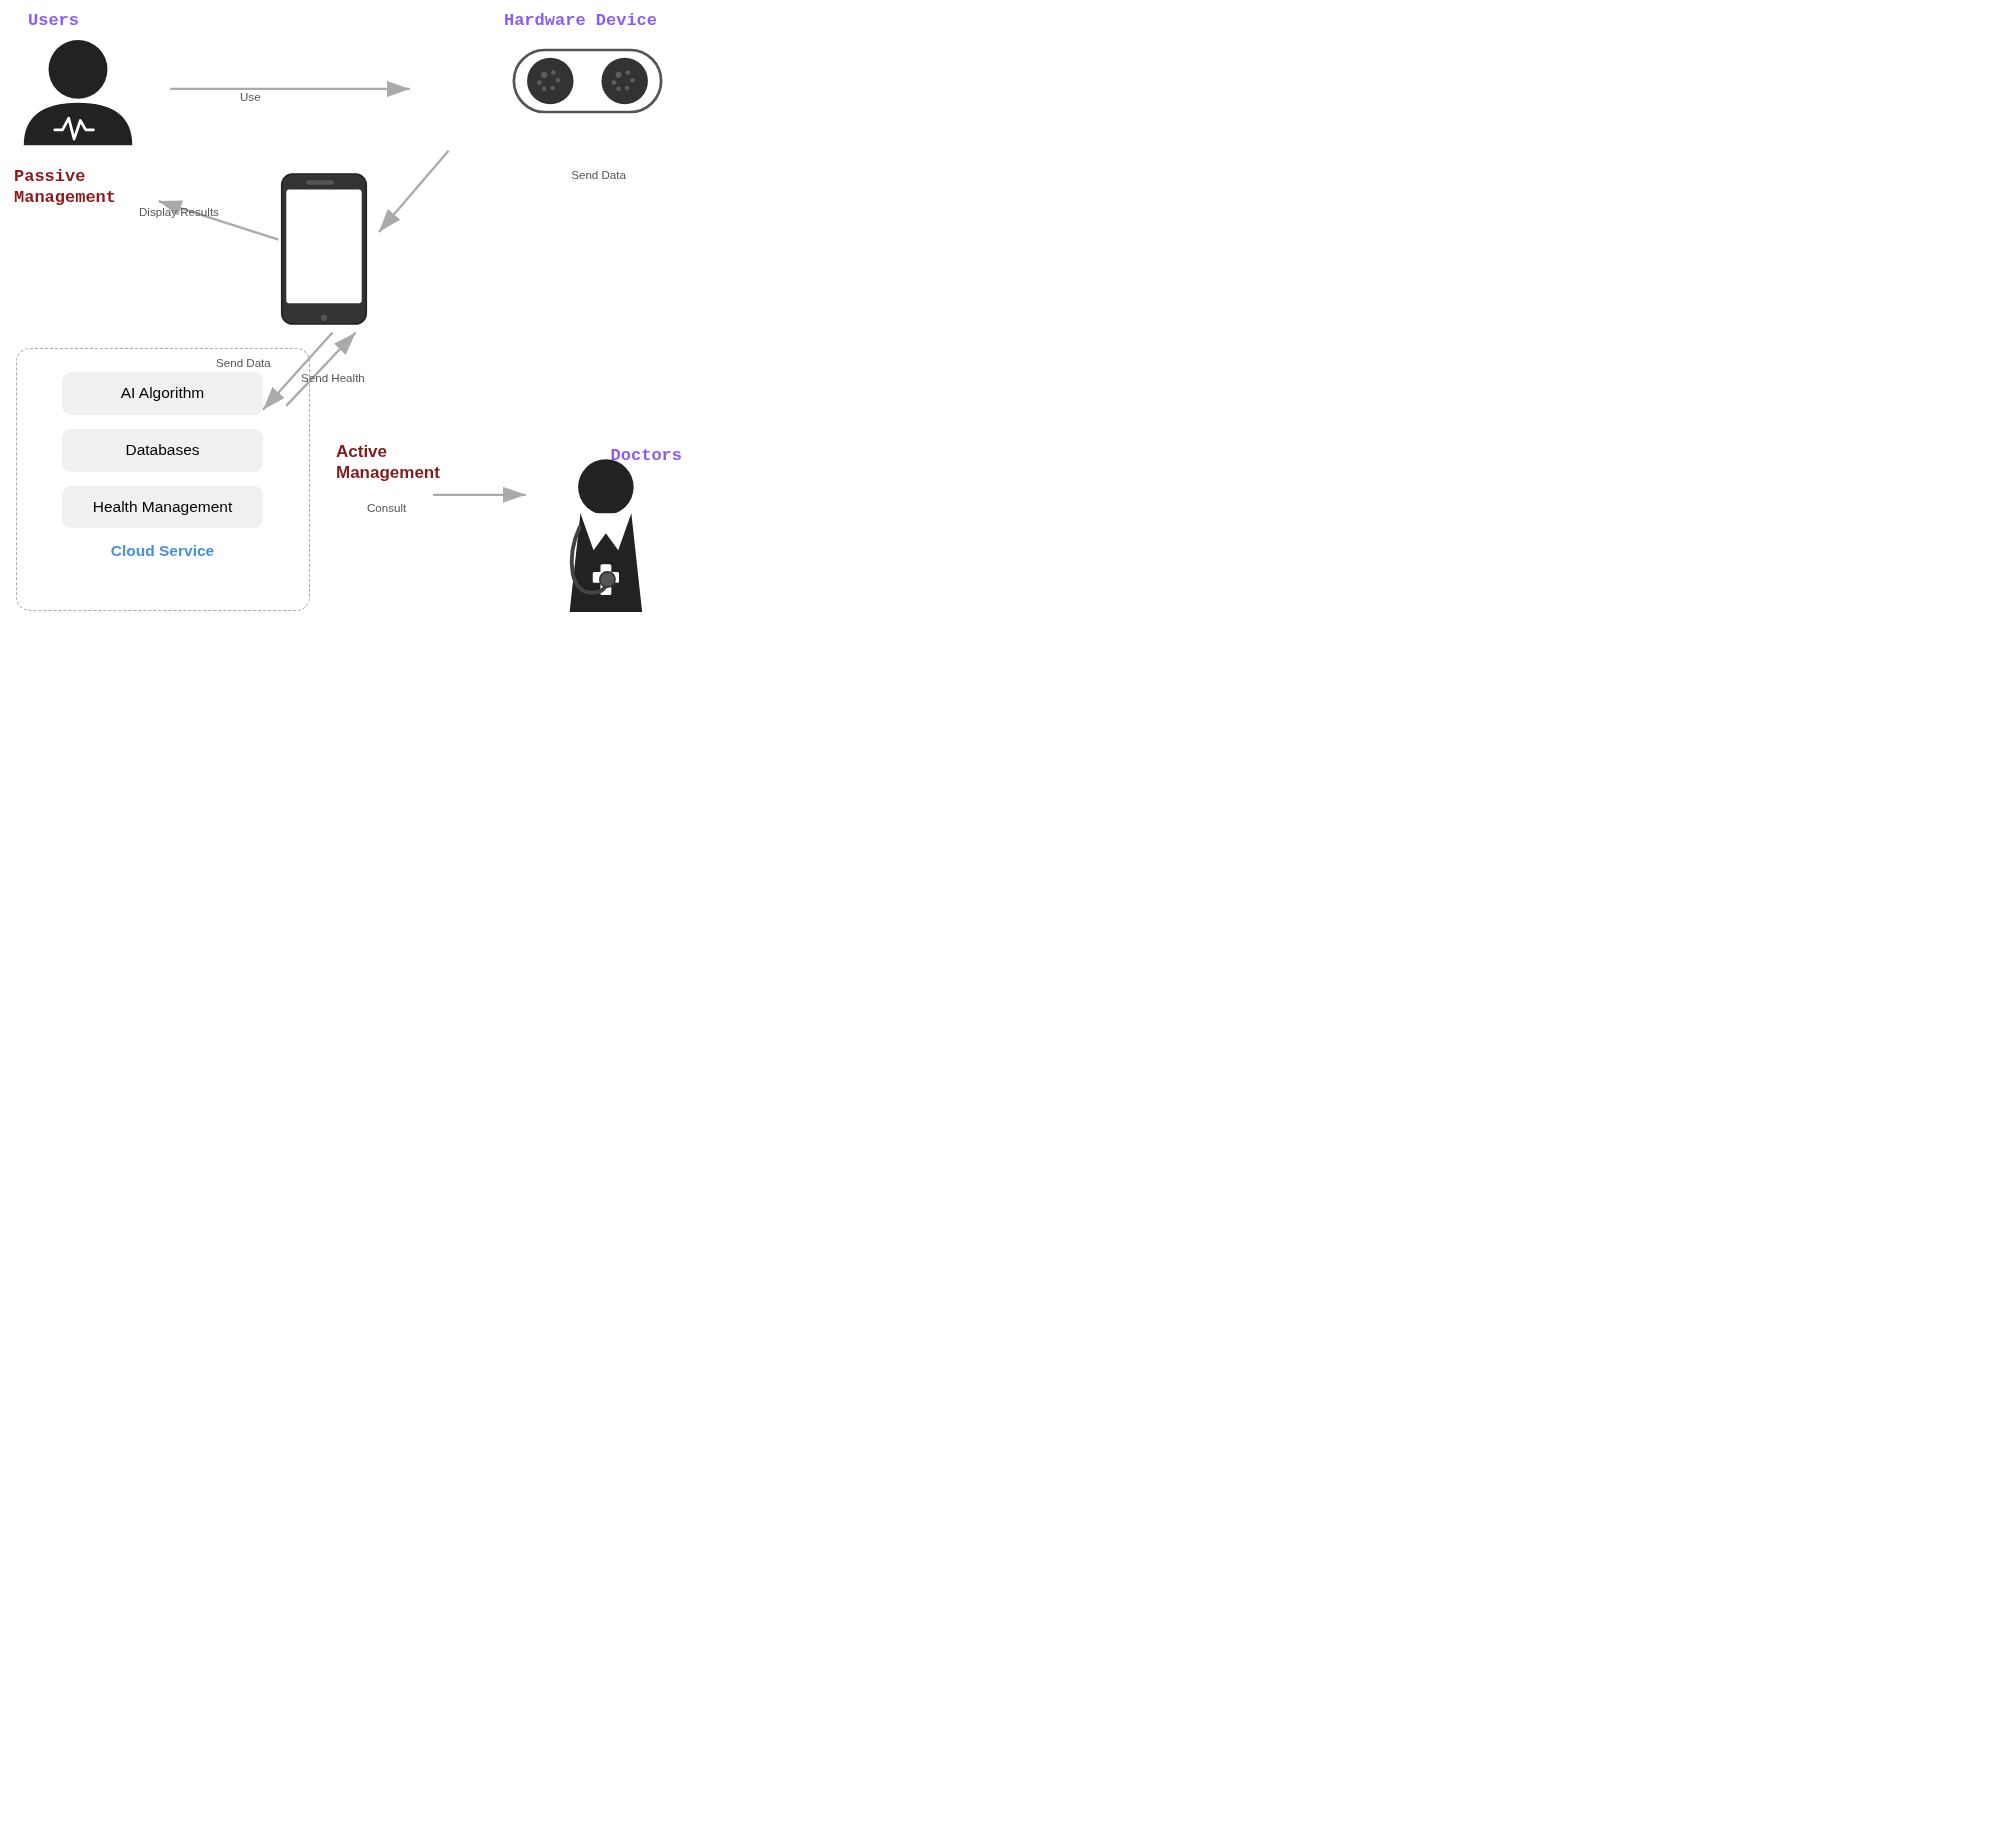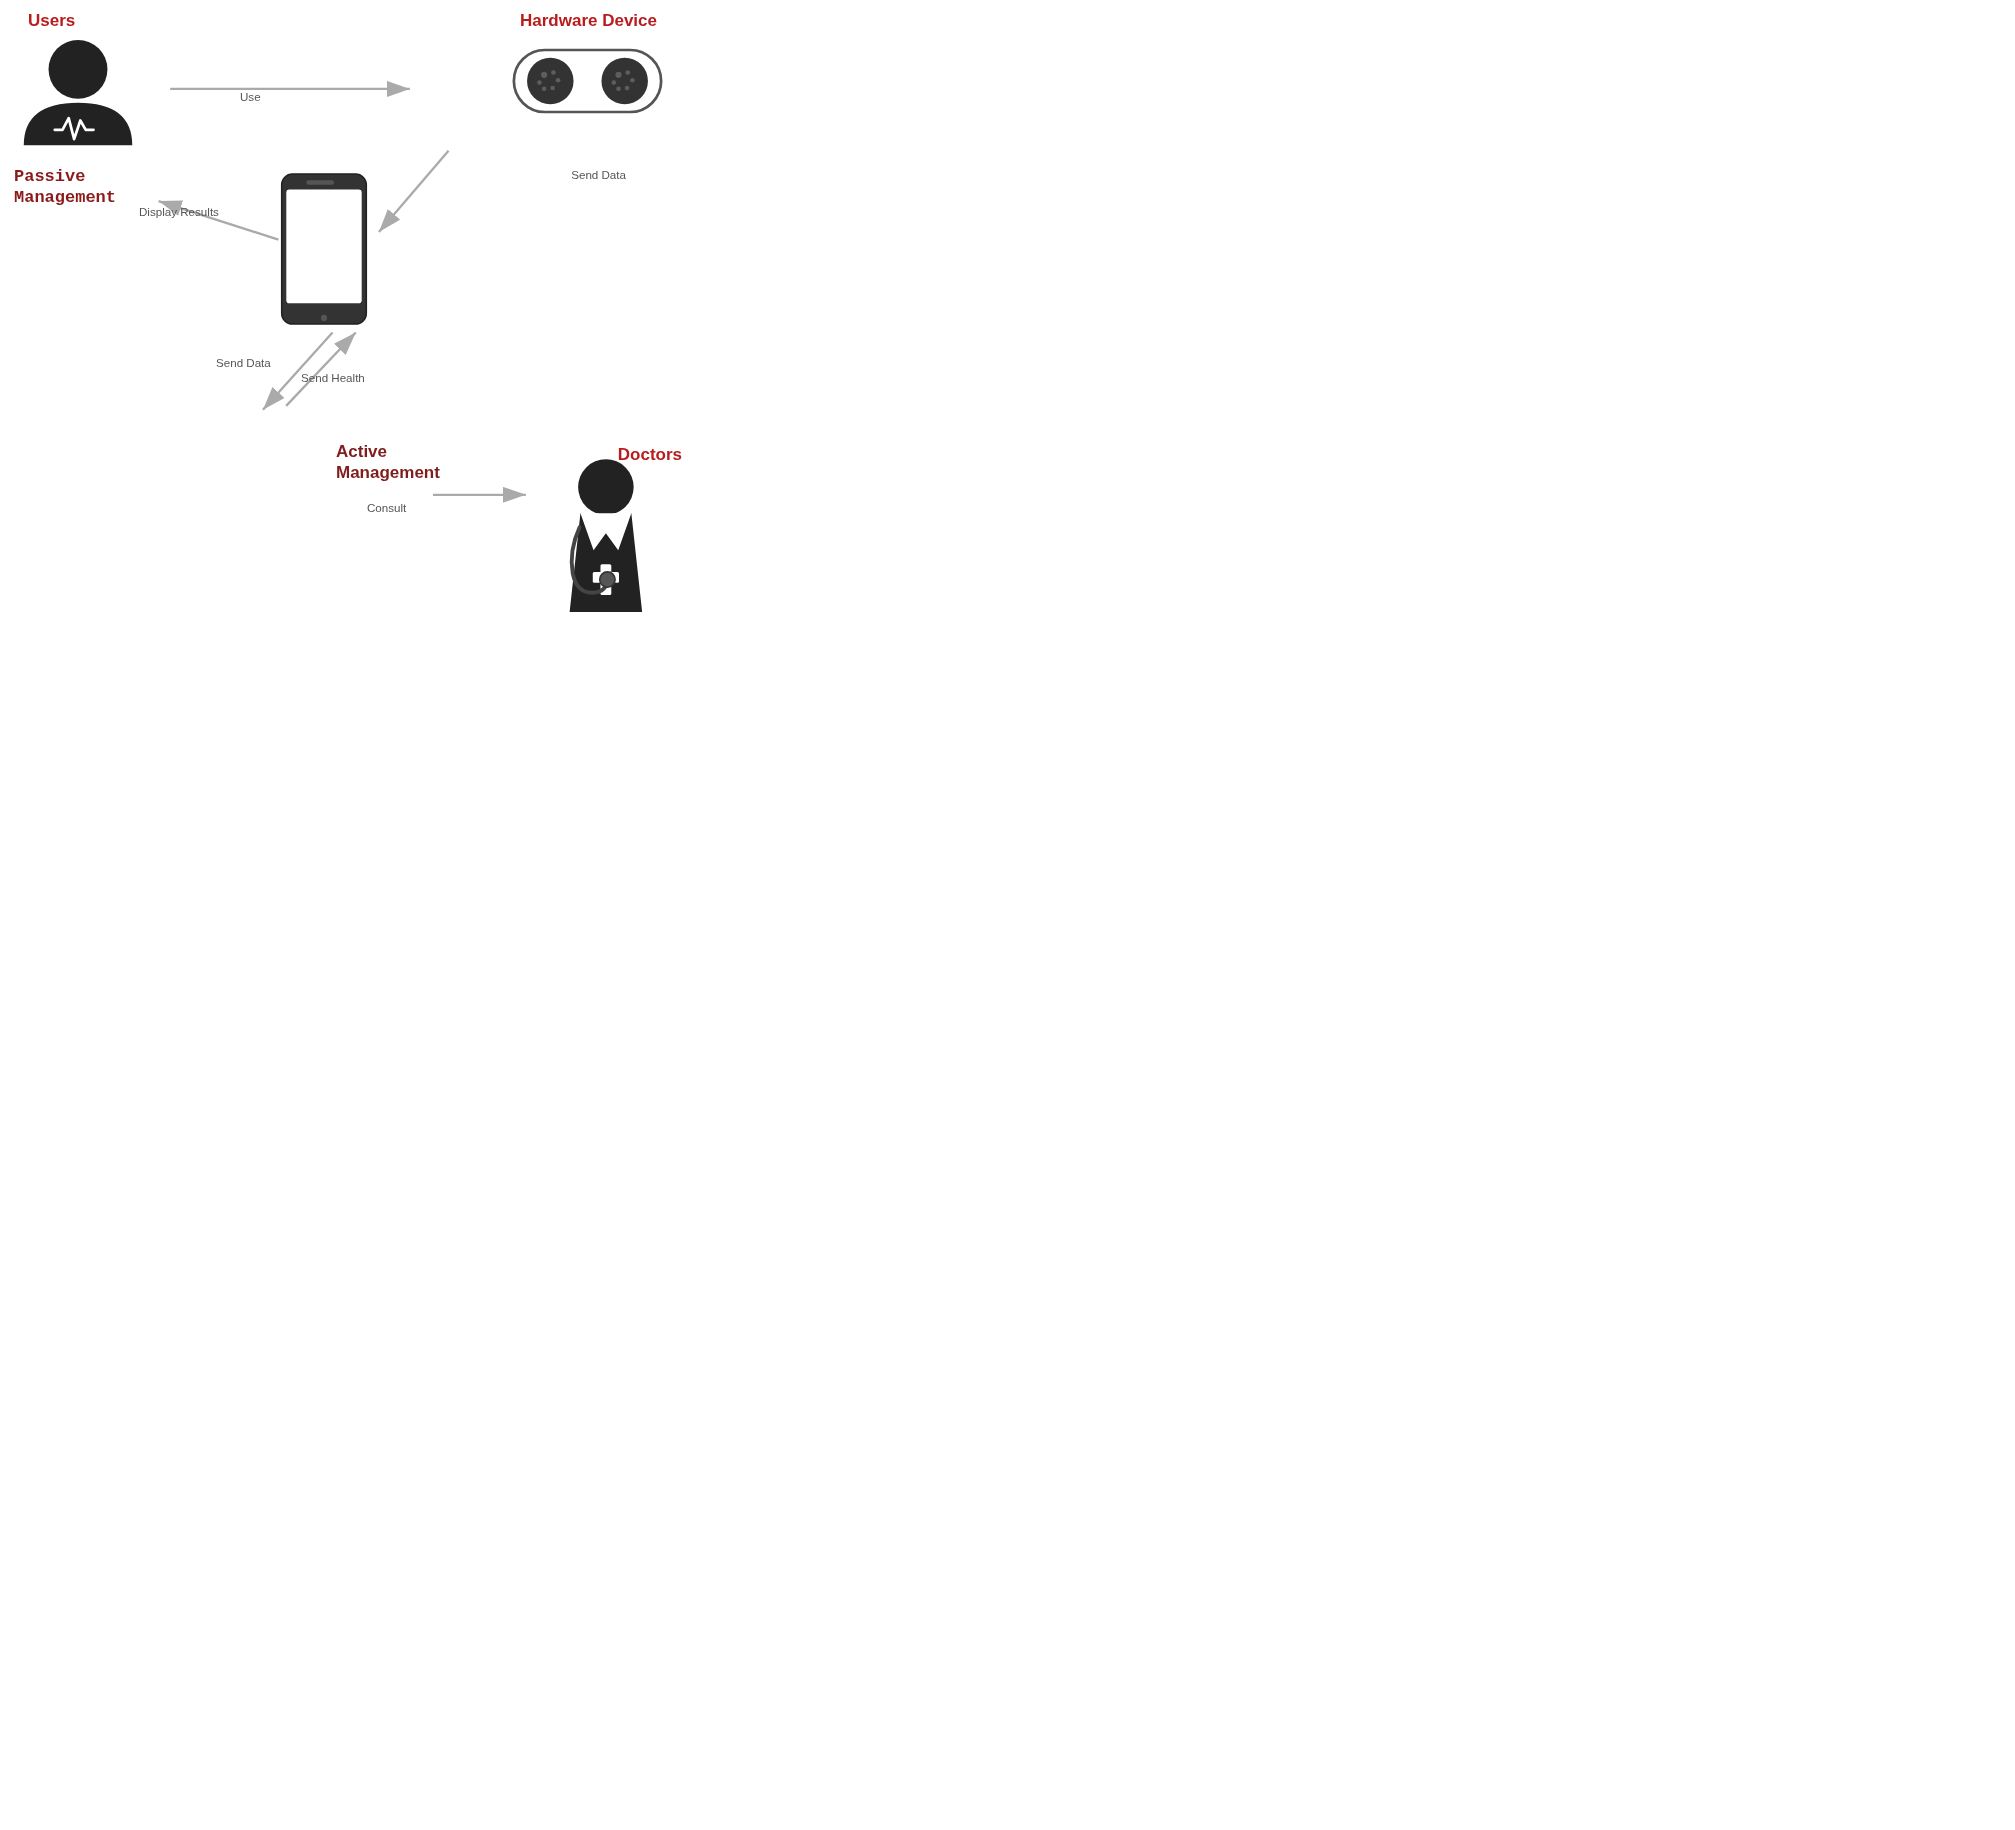"Users" .label-blue { color: #b91c1c -> #8b5cf6; font-family: none -> Liberation Mono, monospace }
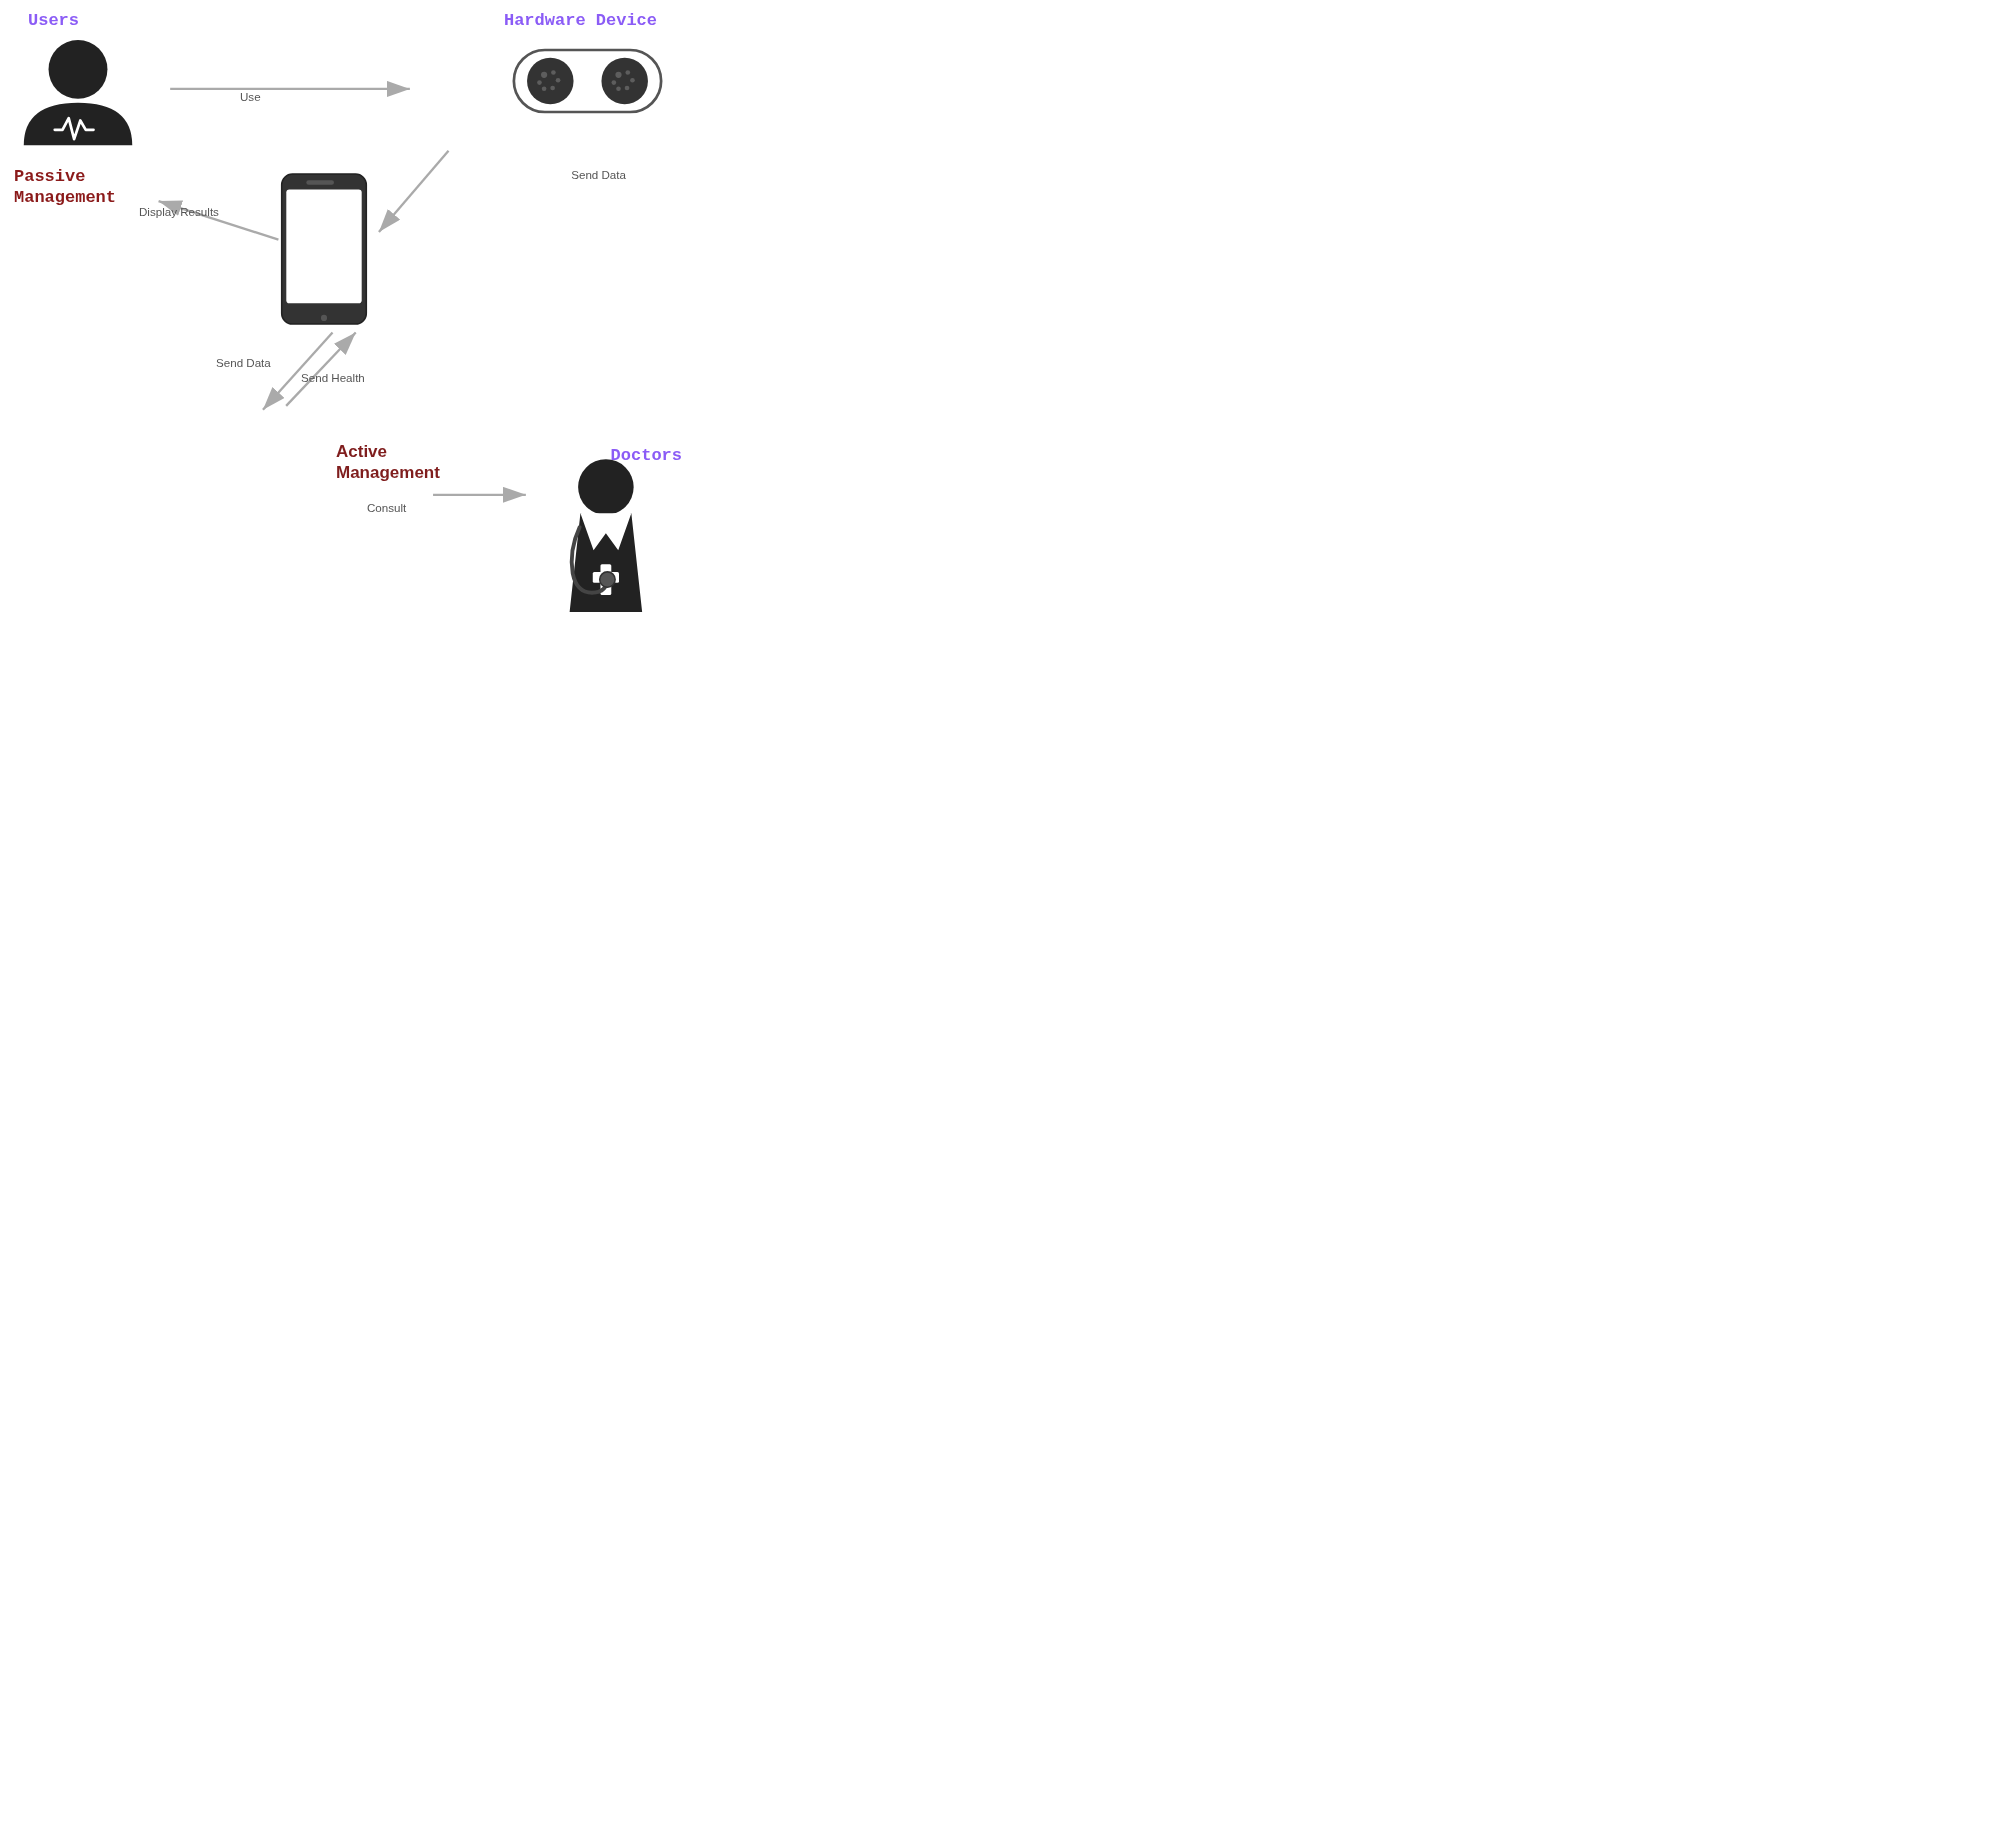"AI Algorithm" div.cloud-box { html: none -> <div> <div>AI Algorithm</div> <div>Databases</div> <div>Health Management</div> <div>Cloud Service</div> </div> }
